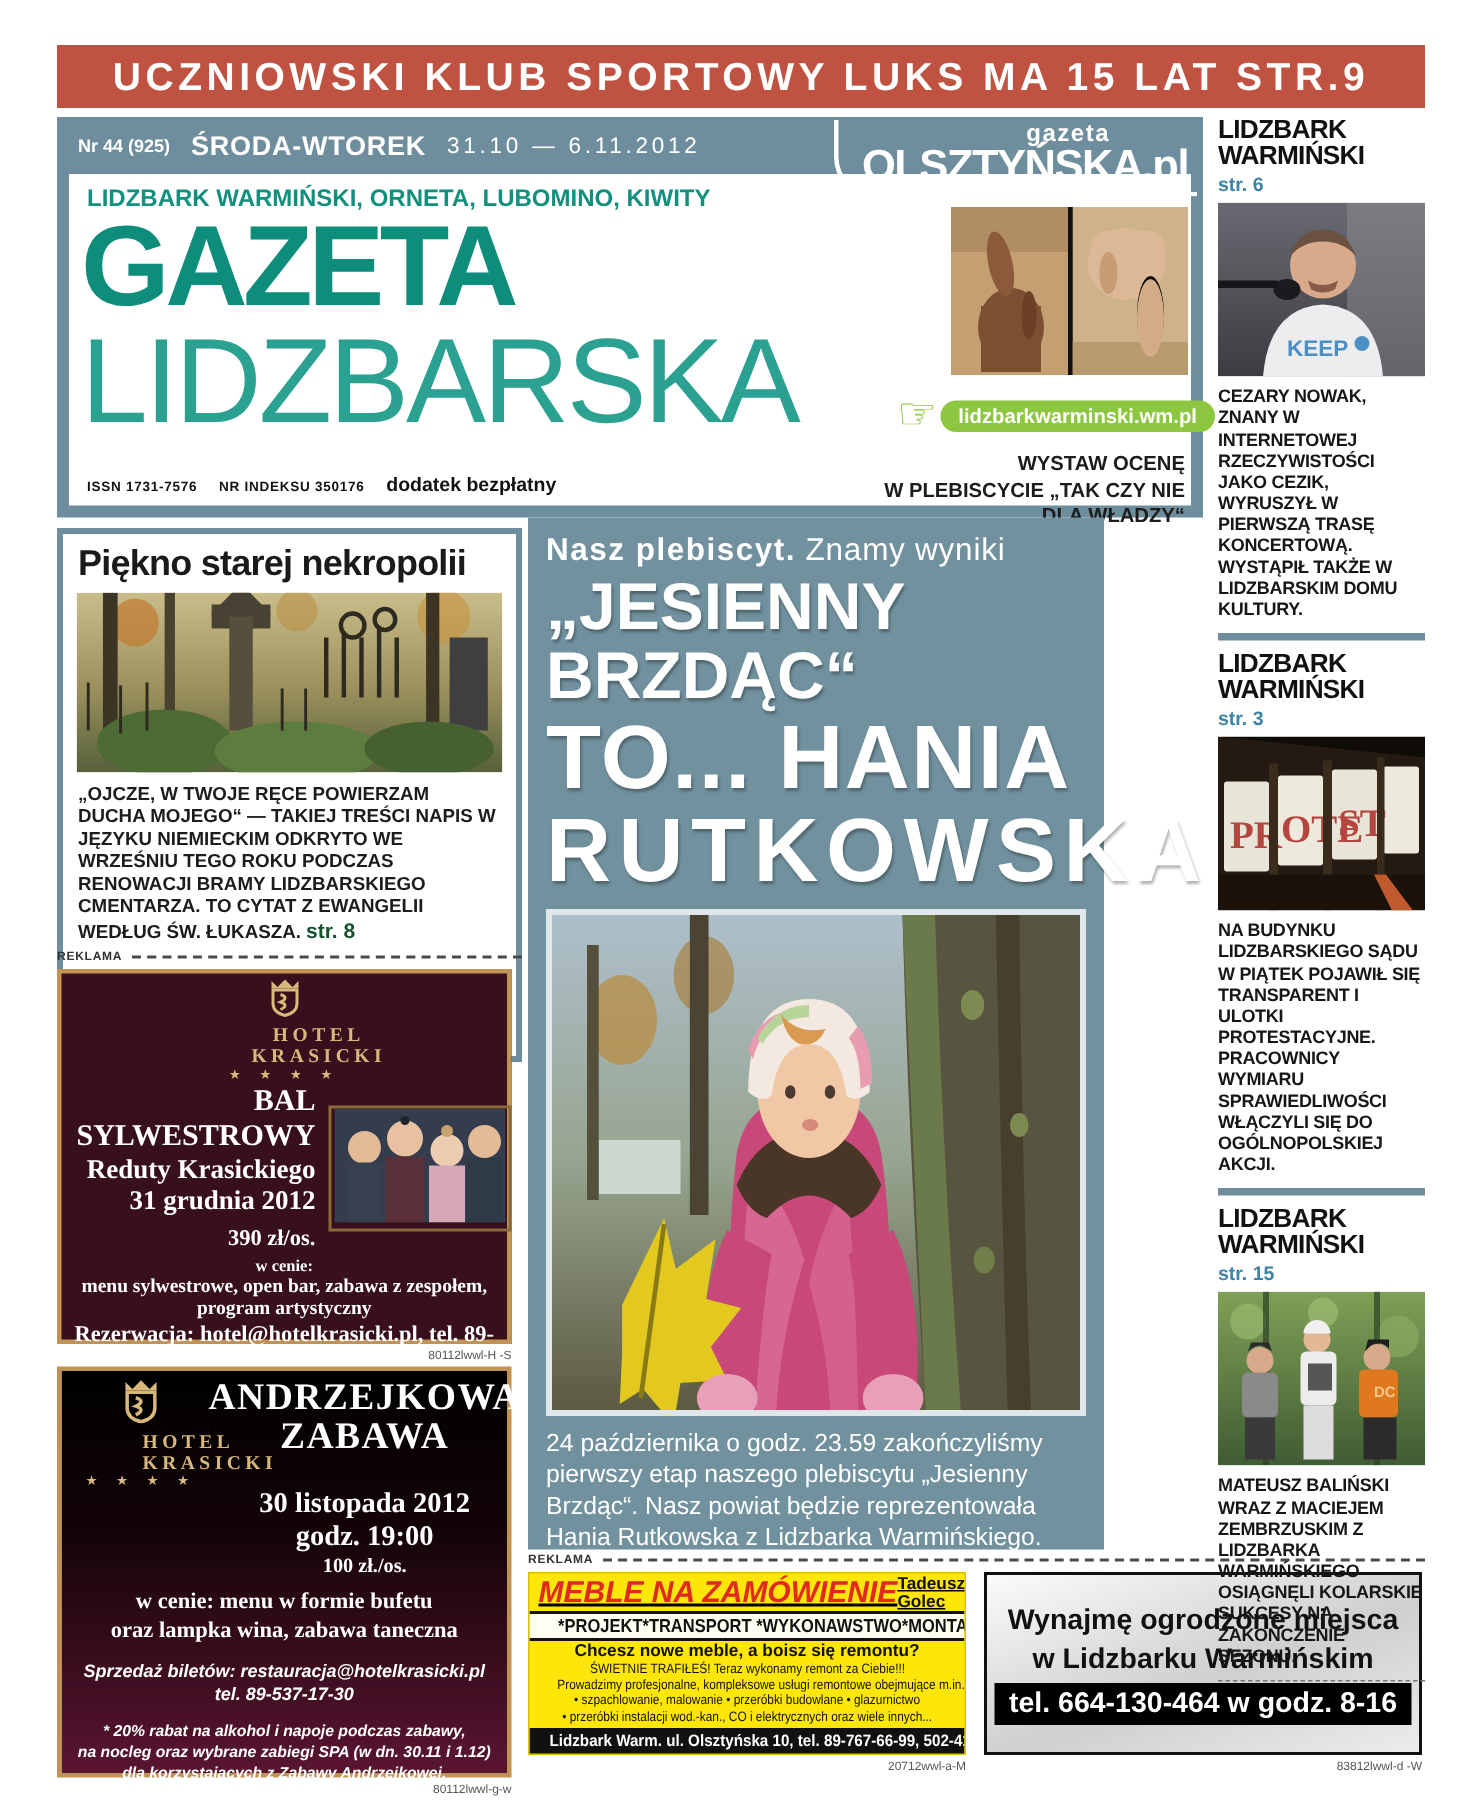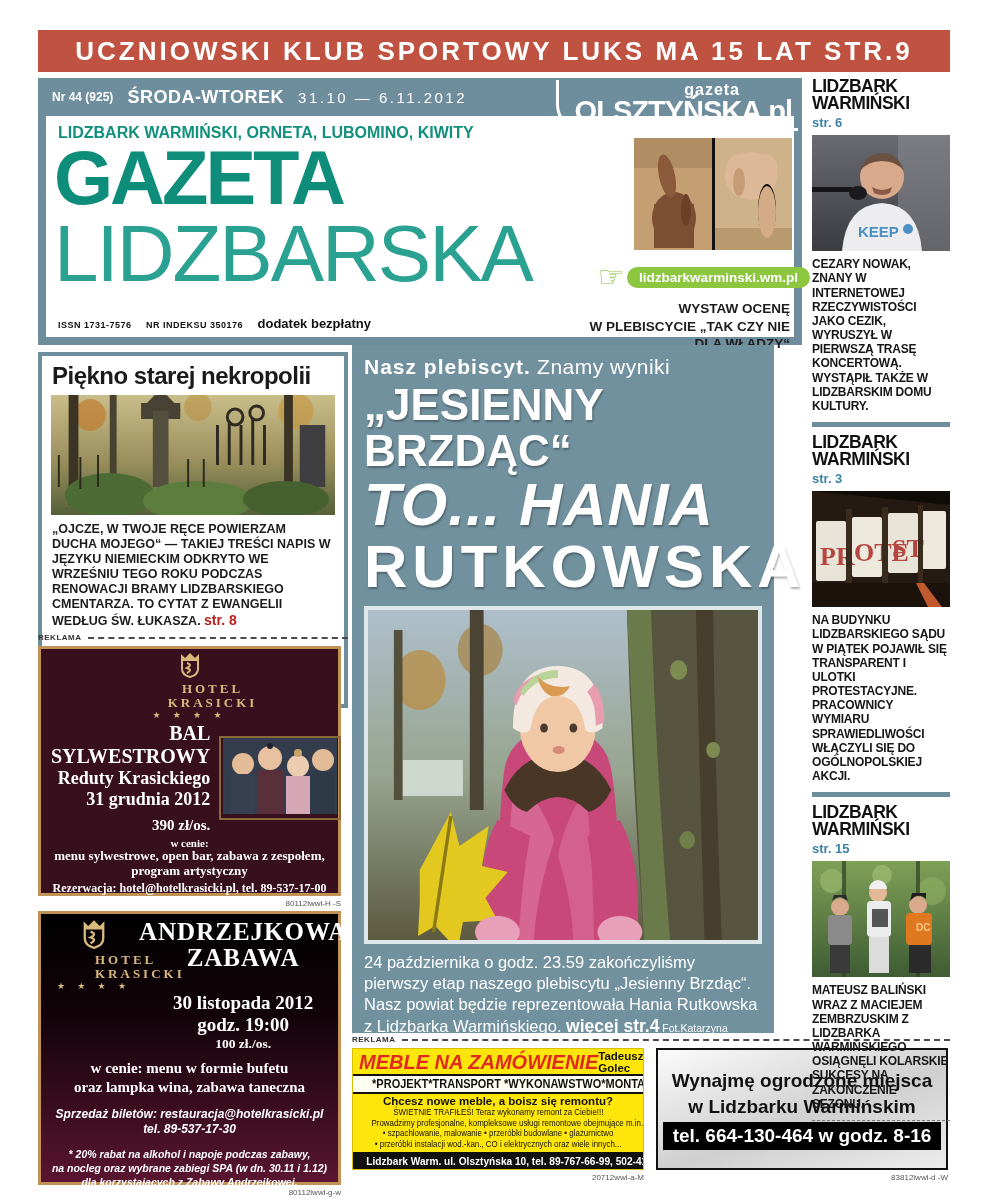"Nasz plebiscyt. Znamy wyniki" .main-panel { width: 422px -> 384px }
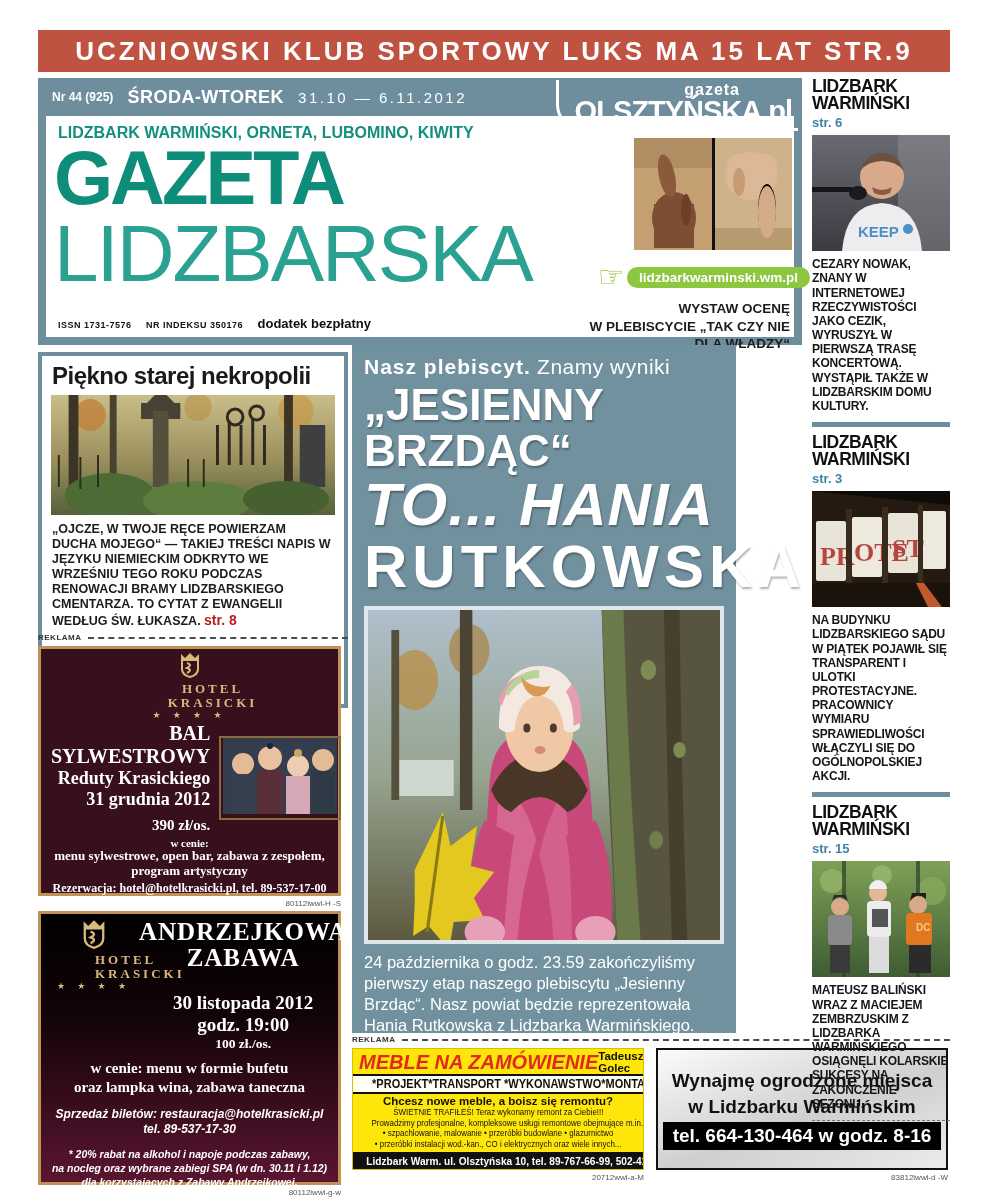"TO... HANIA" .hl1 { font-style: italic -> none }
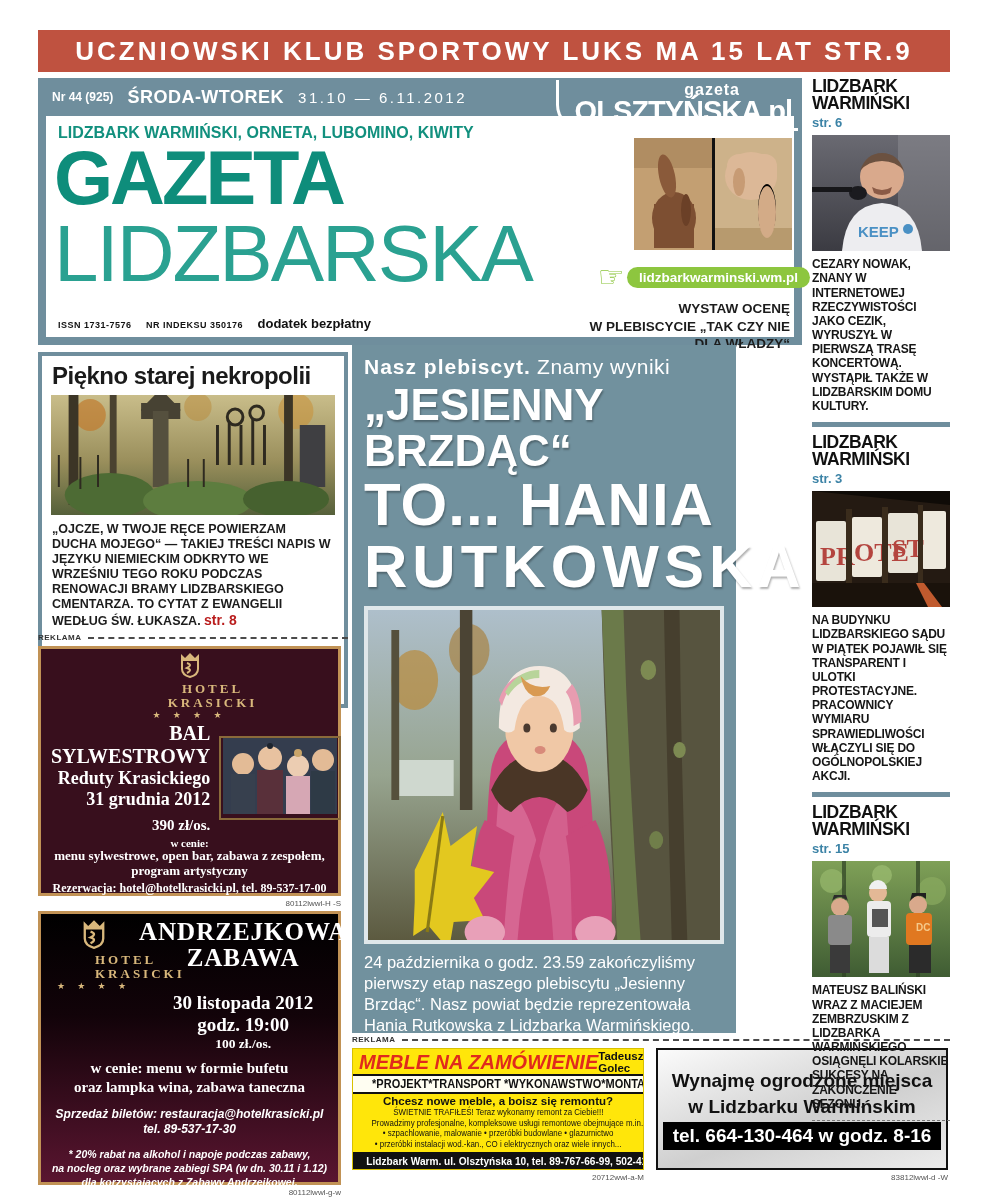"str. 8" .la-page { color: #b91c1c -> #14532d }
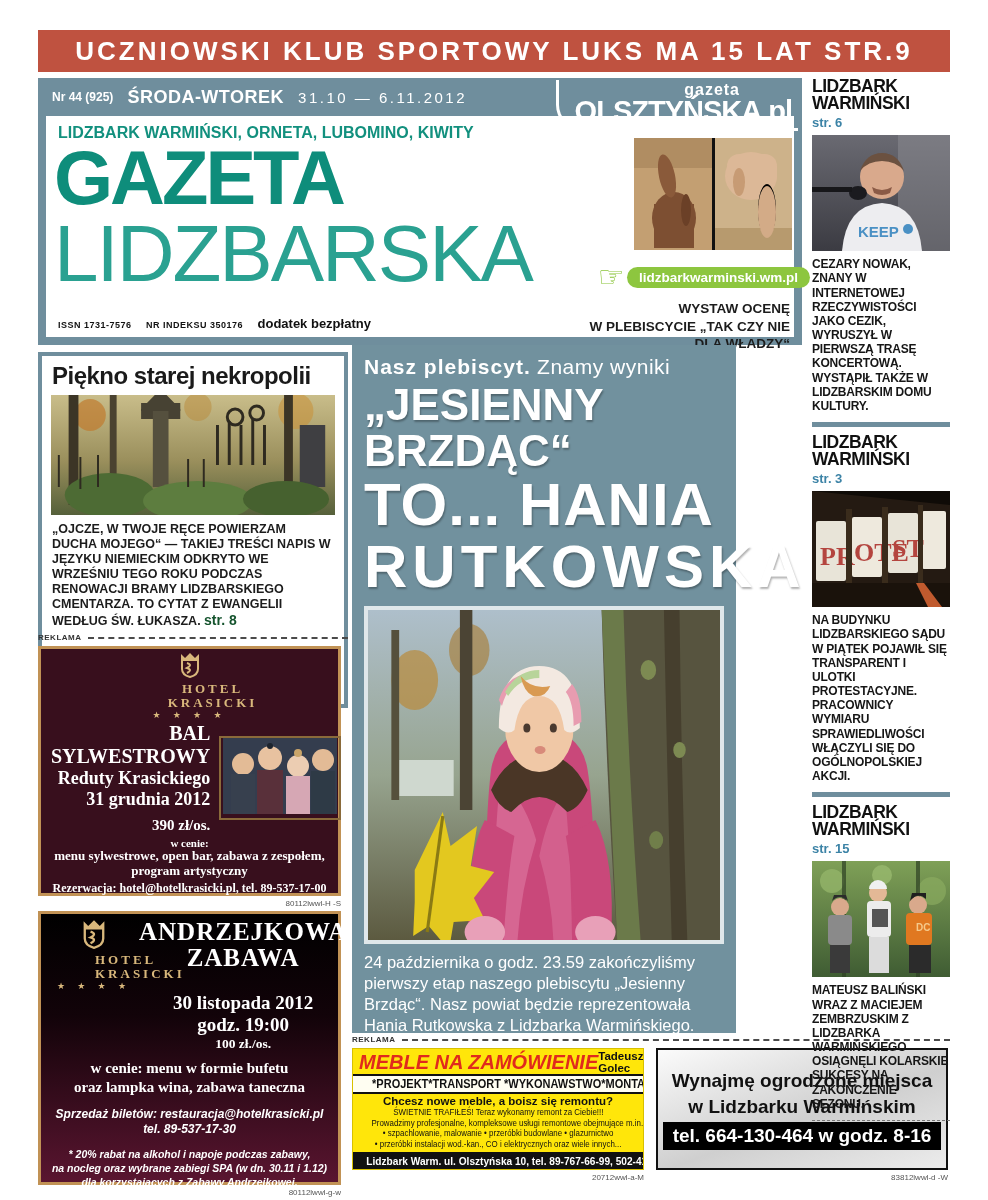"Rezerwacja: hotel@hotelkrasicki.pl, tel." .h1-book { font-size: 12px -> 15px }
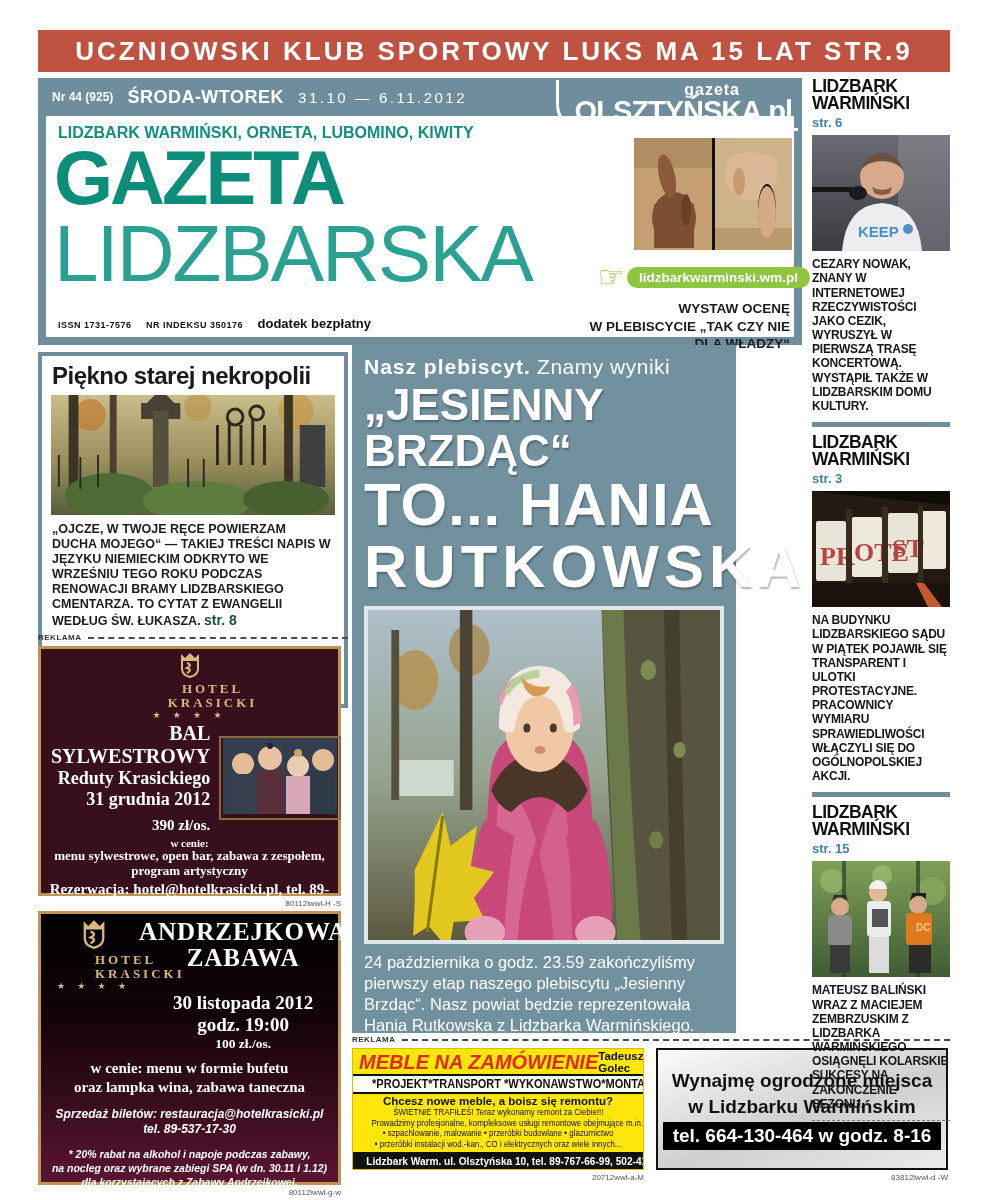"MEBLE NA ZAMÓWIENIE" .m-head { text-decoration: none -> underline }
